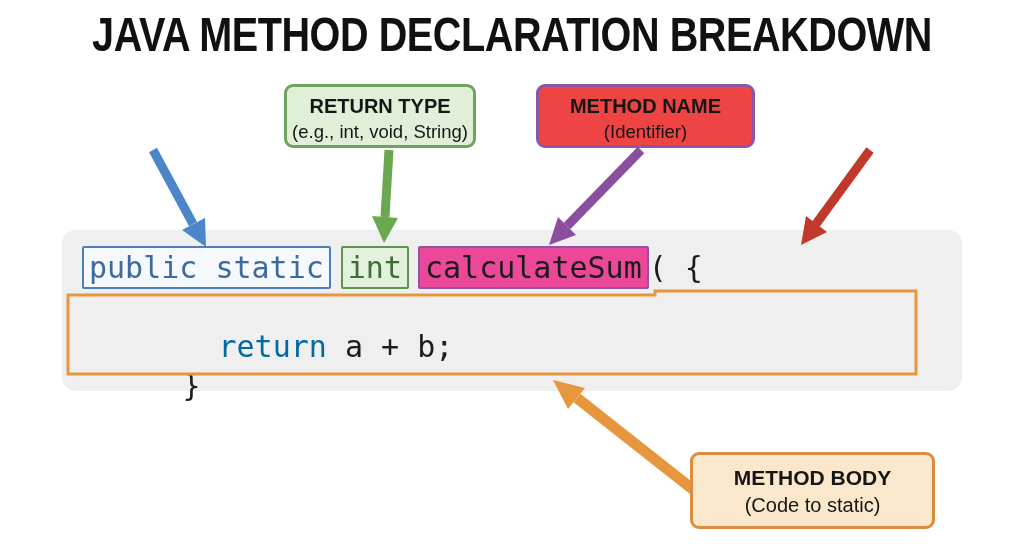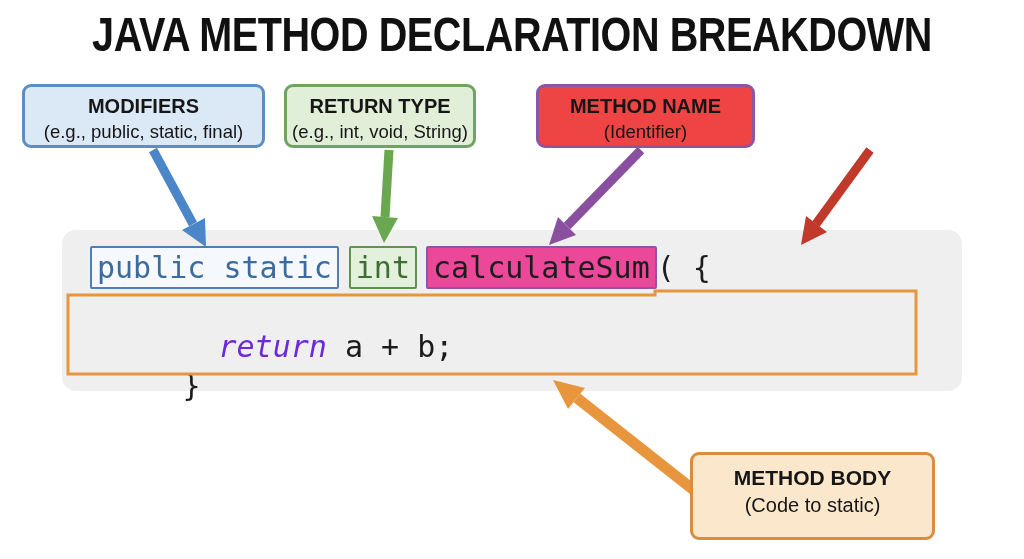"MODIFIERS" div.label-box { html: <div> <div>MODIFIERS</div> <div>(e.g., public, static, final)</div> </div> -> none }
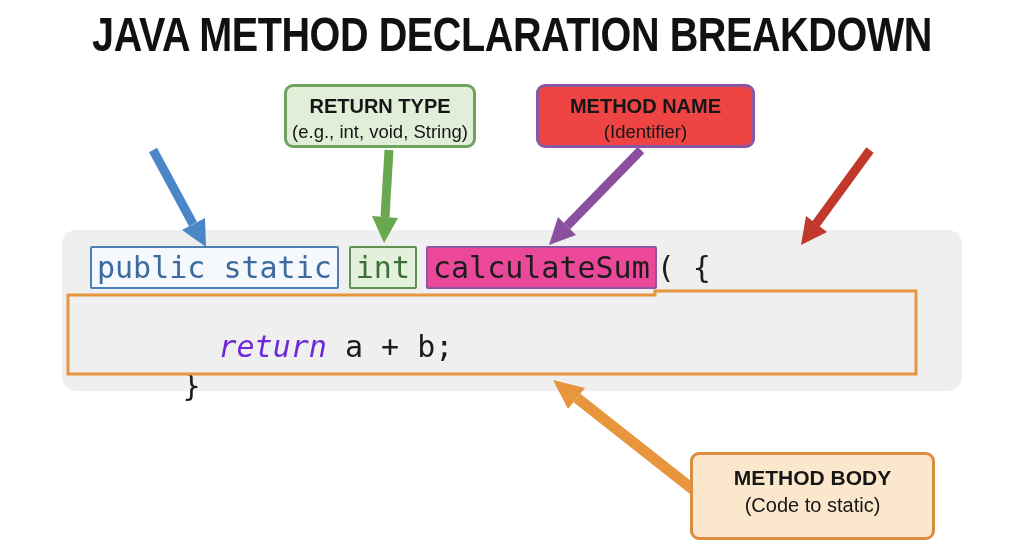"public static" .code-line1 { left: 28px -> 20px }
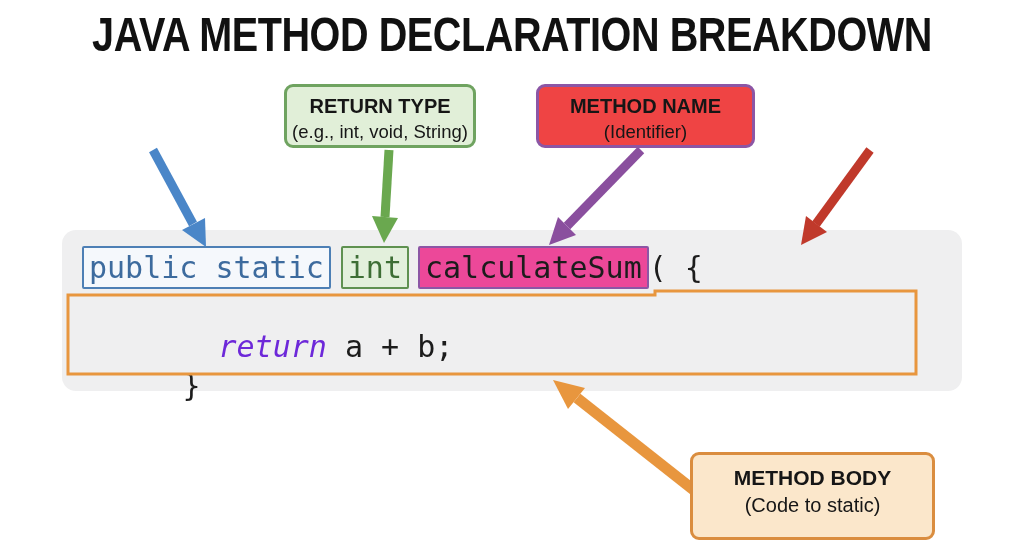"return" .c-return { color: #6d28d9 -> #0369a1; font-style: italic -> none }
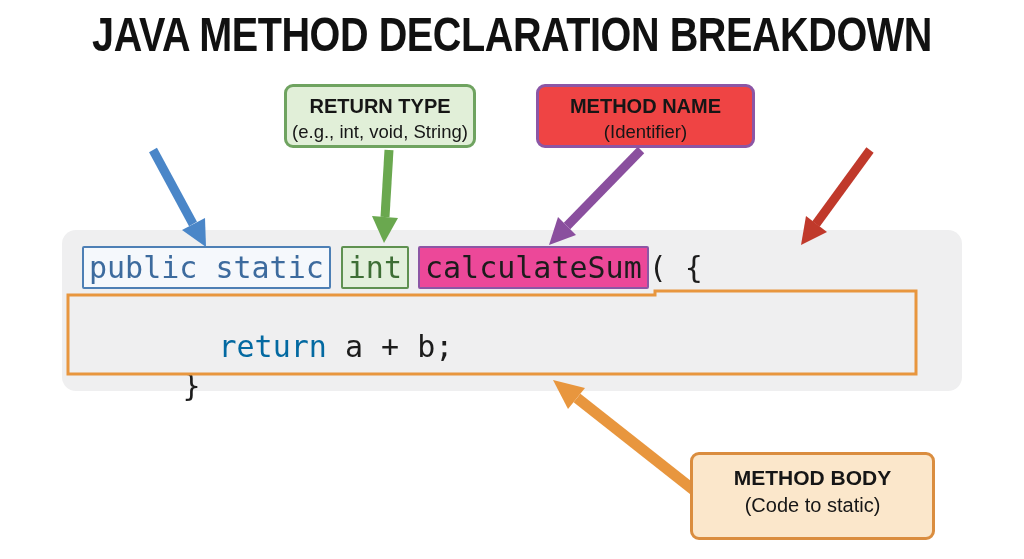"METHOD BODY" .box-methodbody { height: 88px -> 77px }
